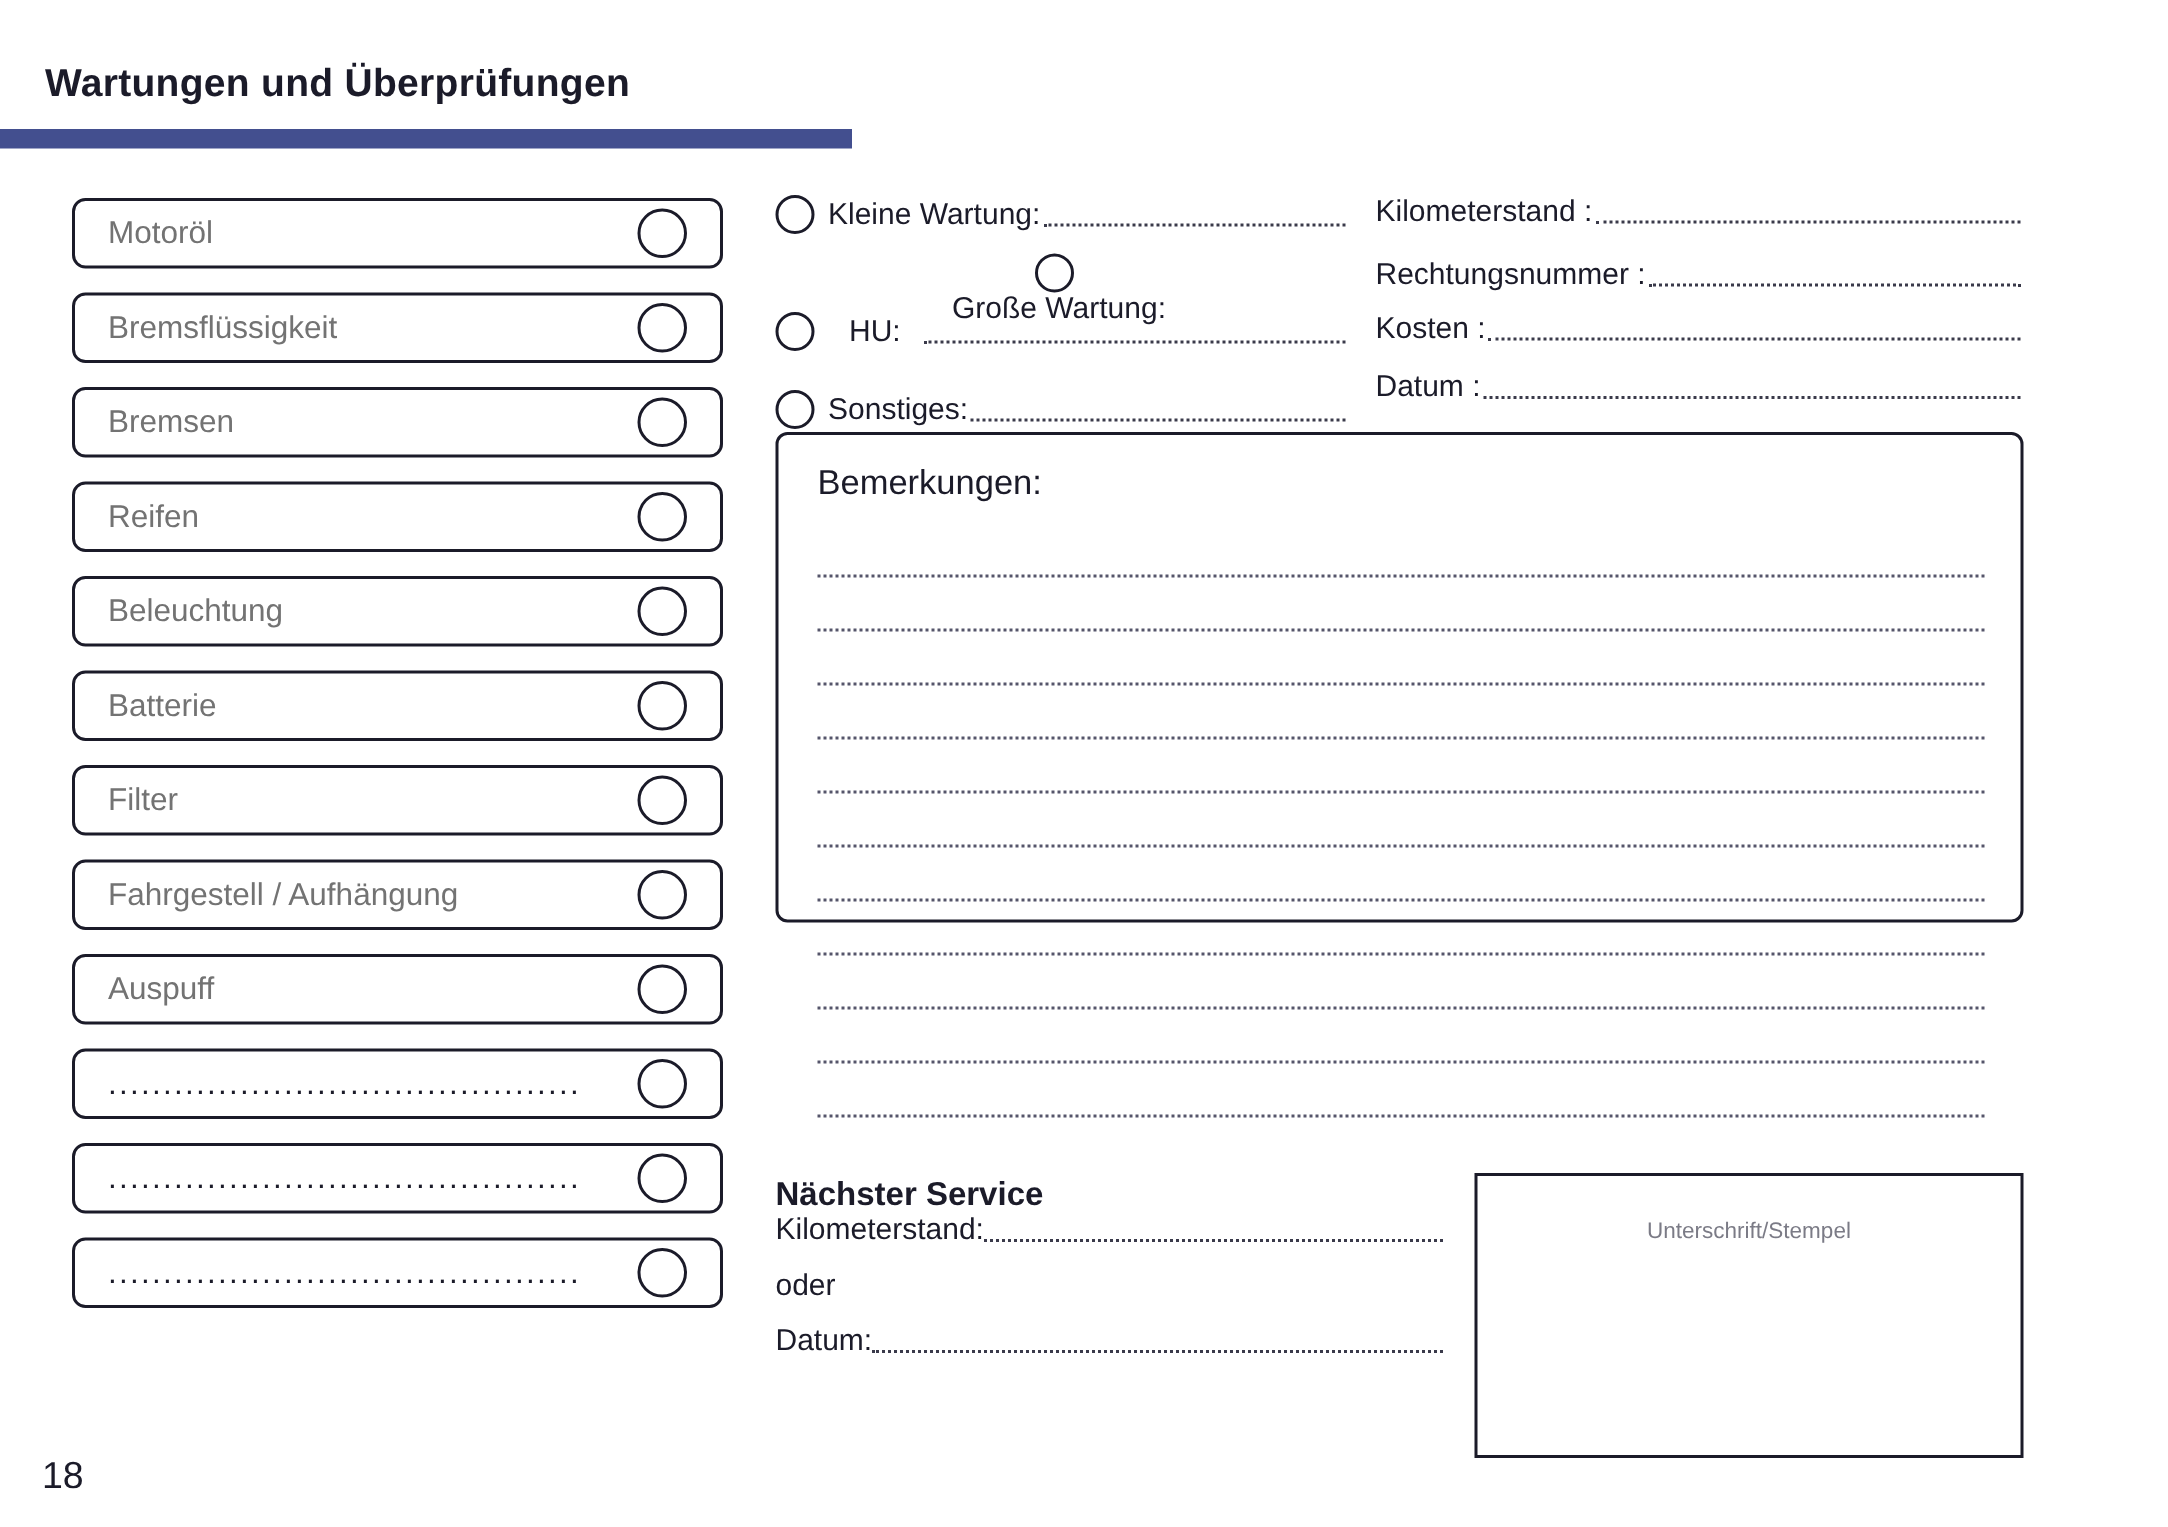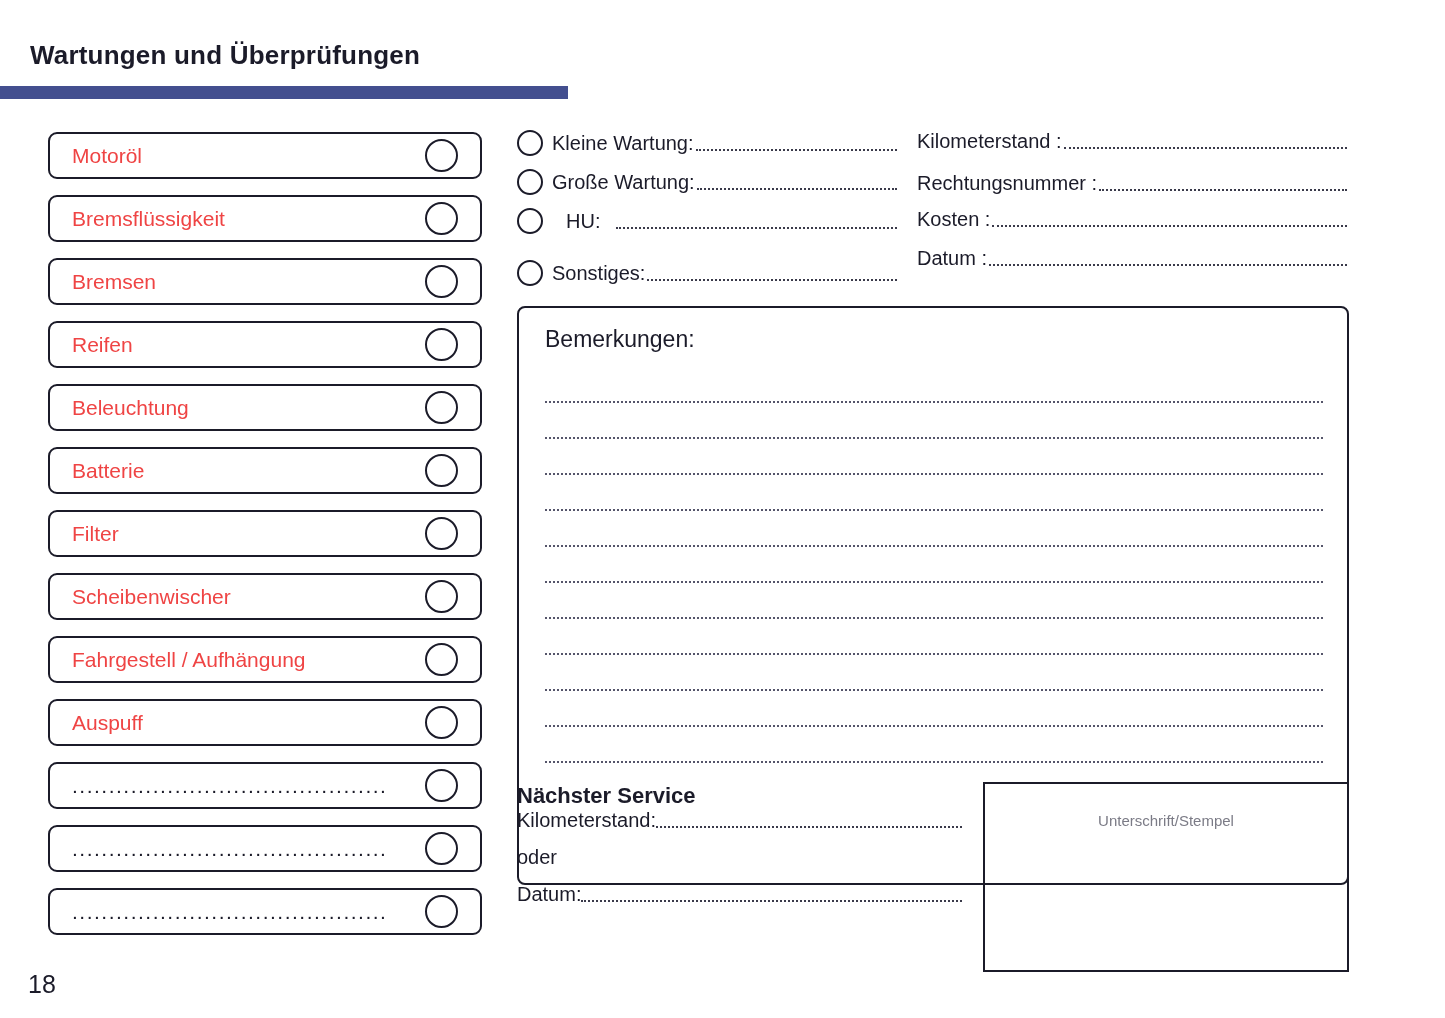"Motoröl" .check-label { color: #ef4444 -> #737373 }
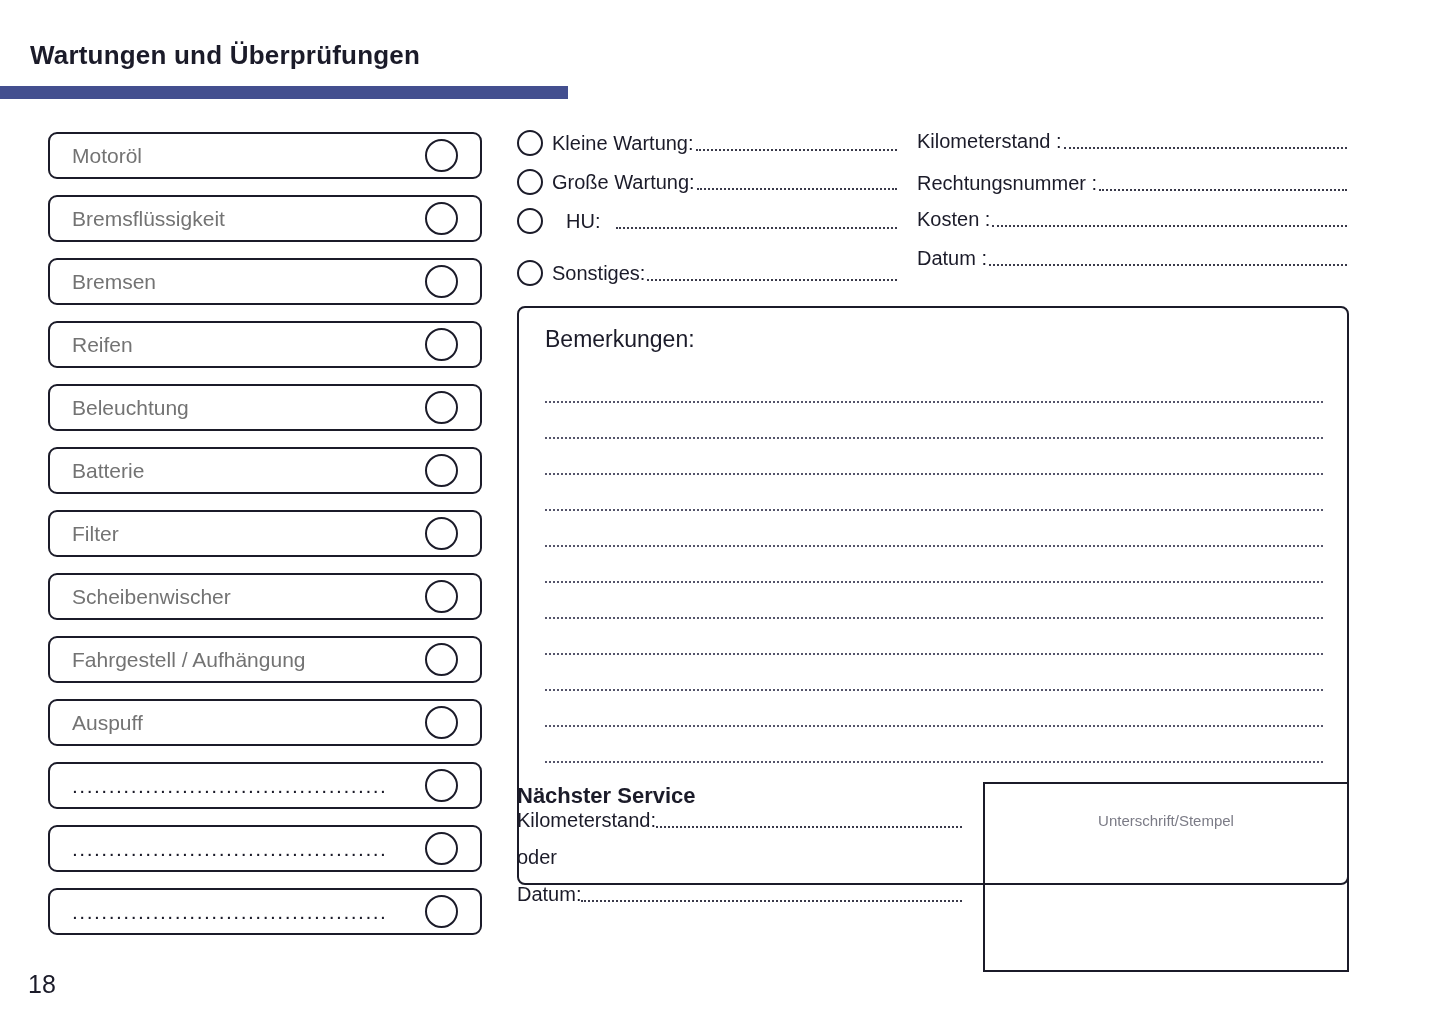"Große Wartung:" div.type-row { flex-direction: none -> column }
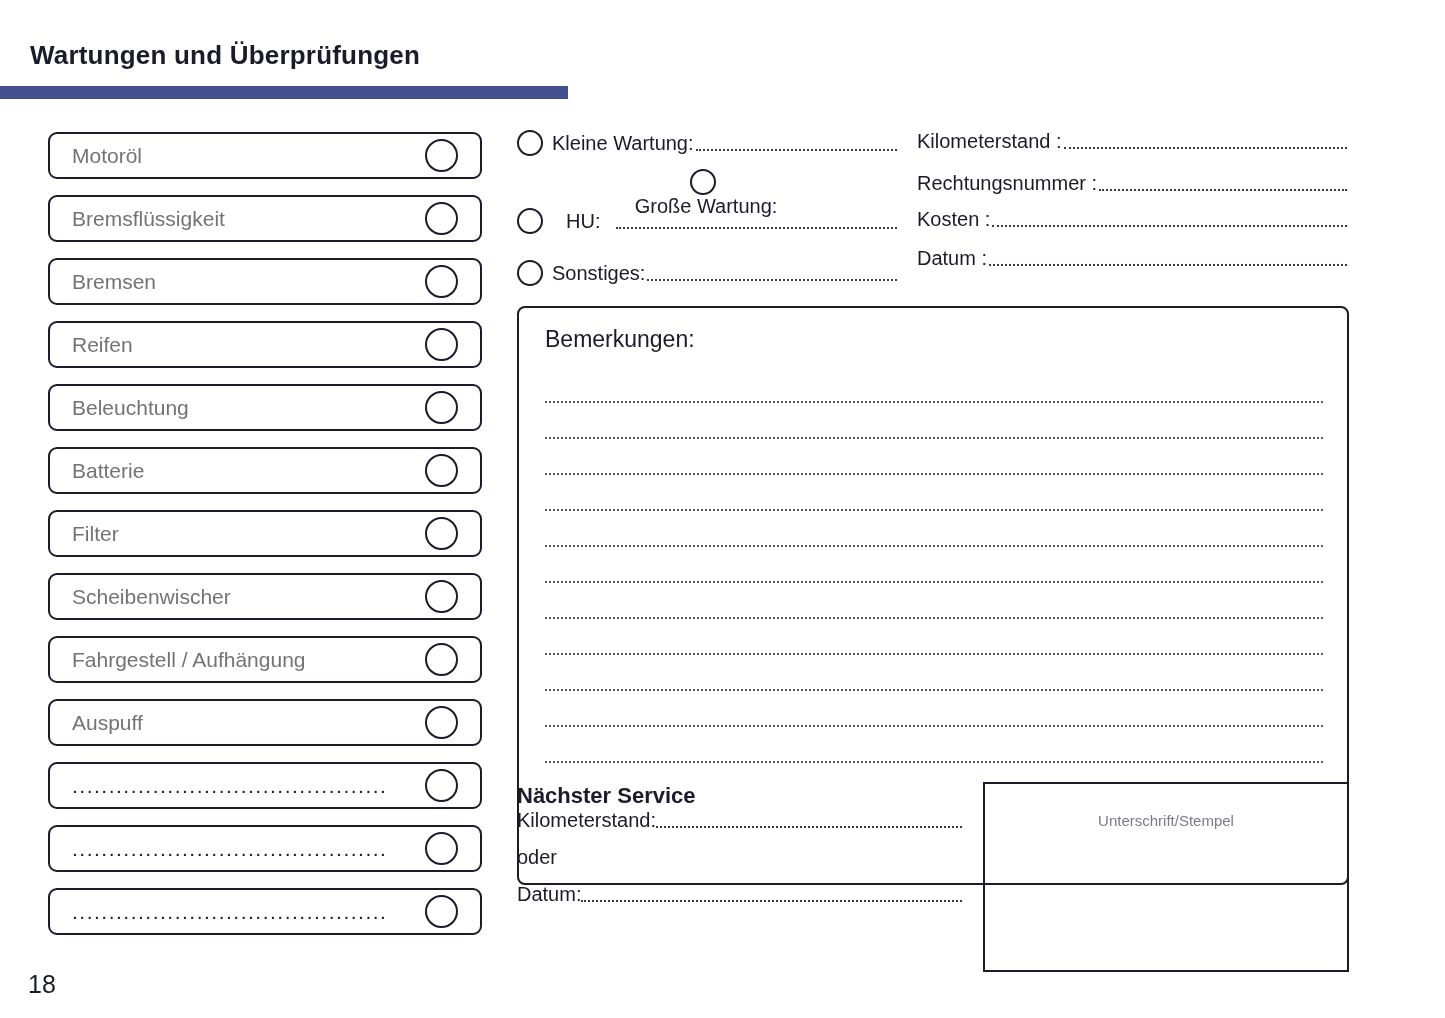"Bemerkungen:" .remarks { height: 579px -> 327px; top: 306px -> 288px }
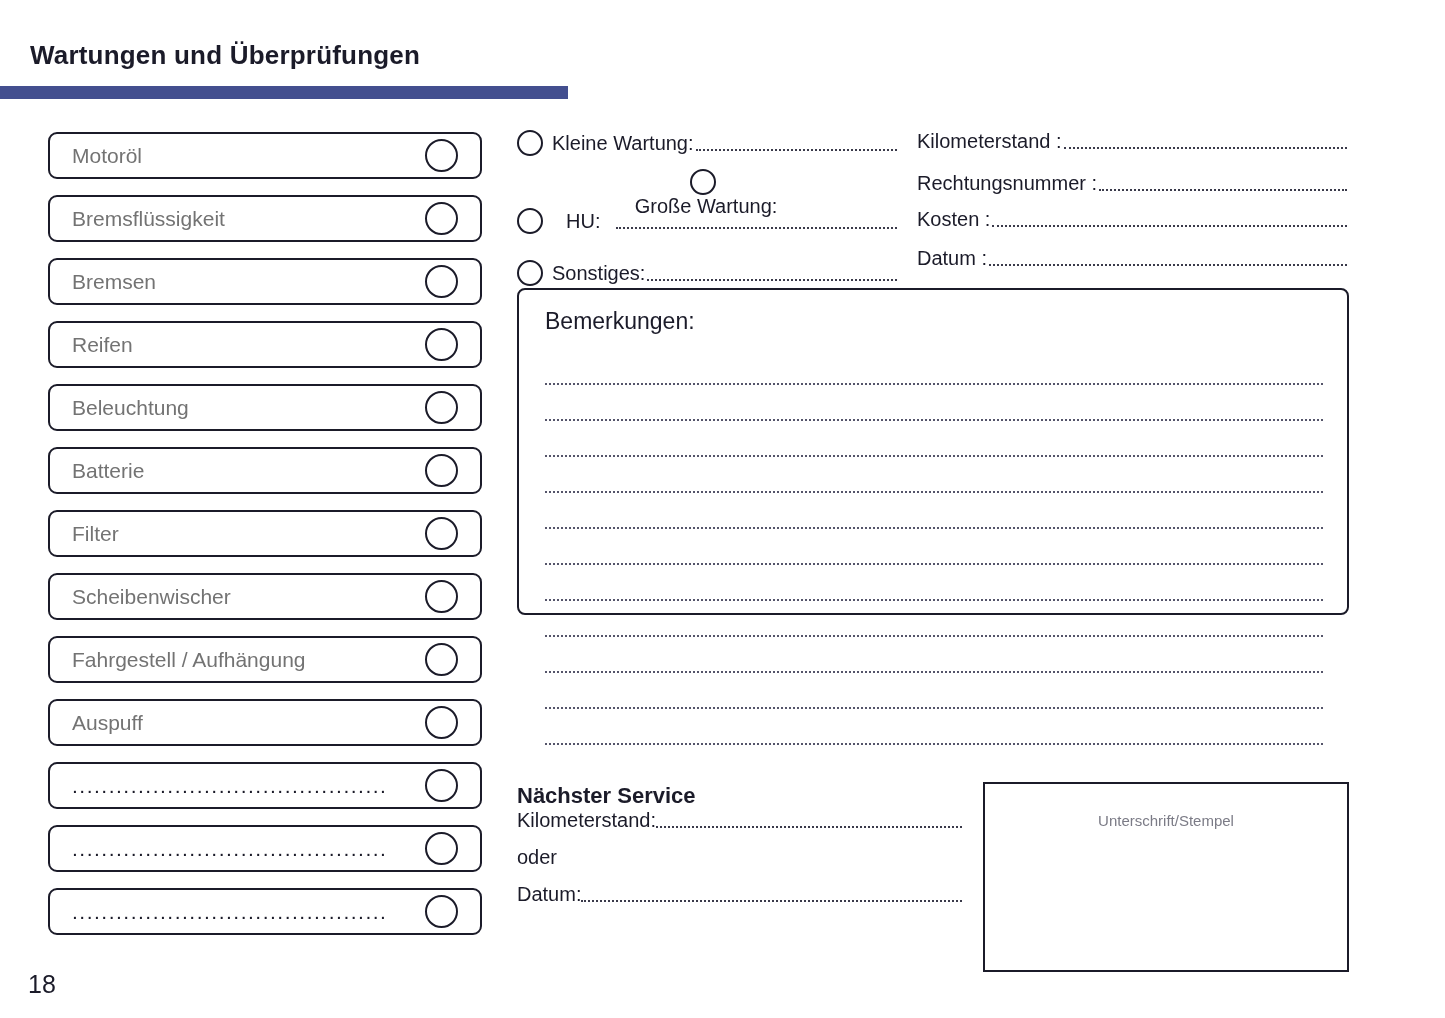"Scheibenwischer" div.check-row { html: <div> <span>Scheibenwischer</span> <span></span> </div> -> none }
